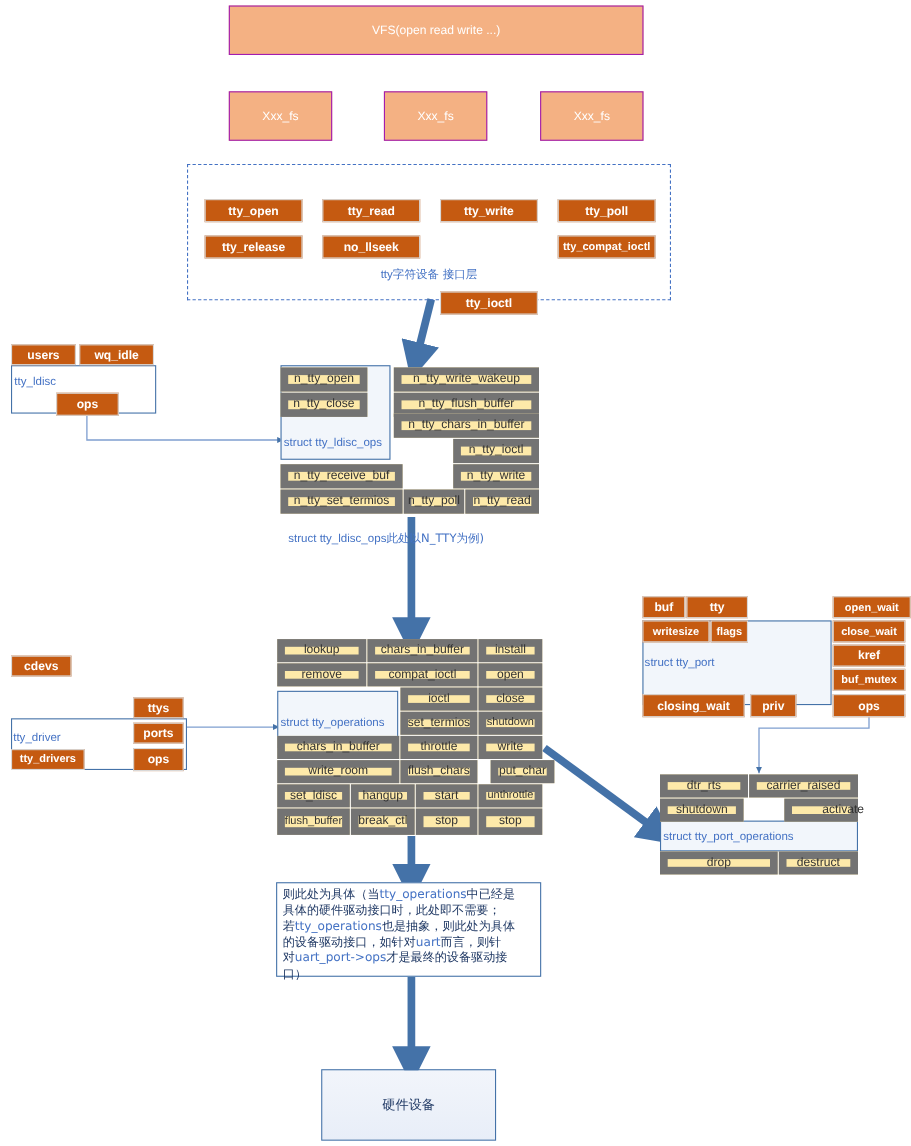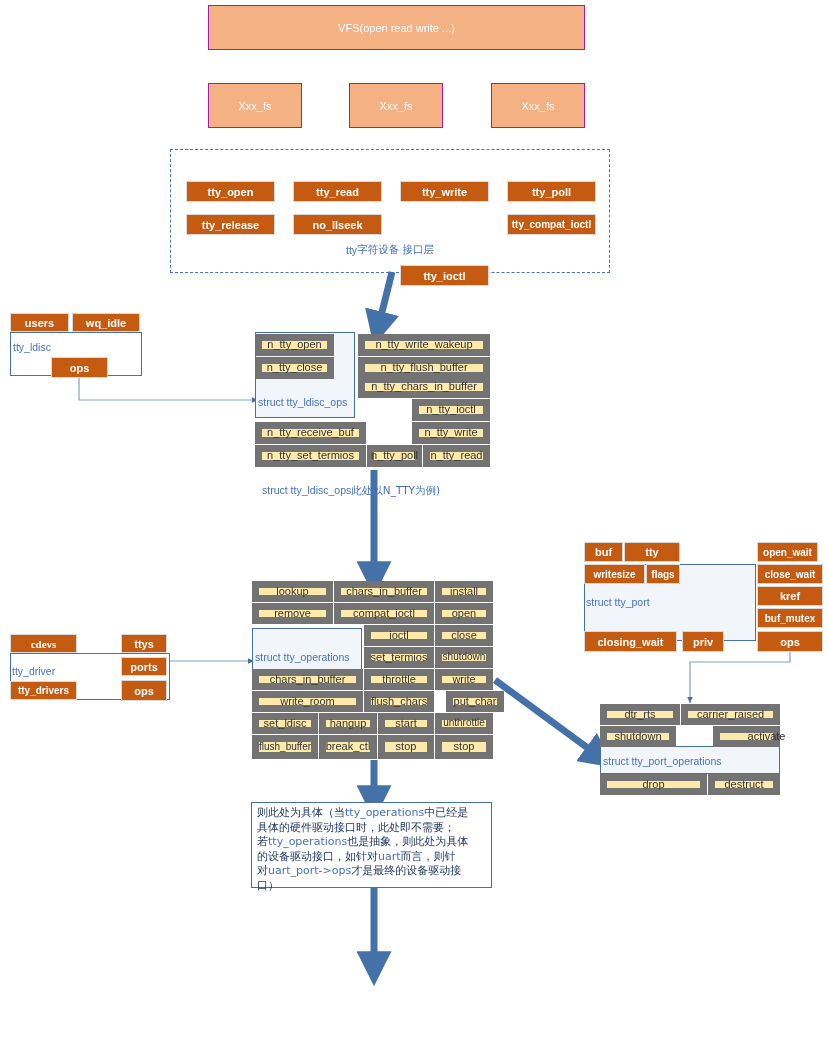"open_wait" div.abs { width: 61px -> 71px }
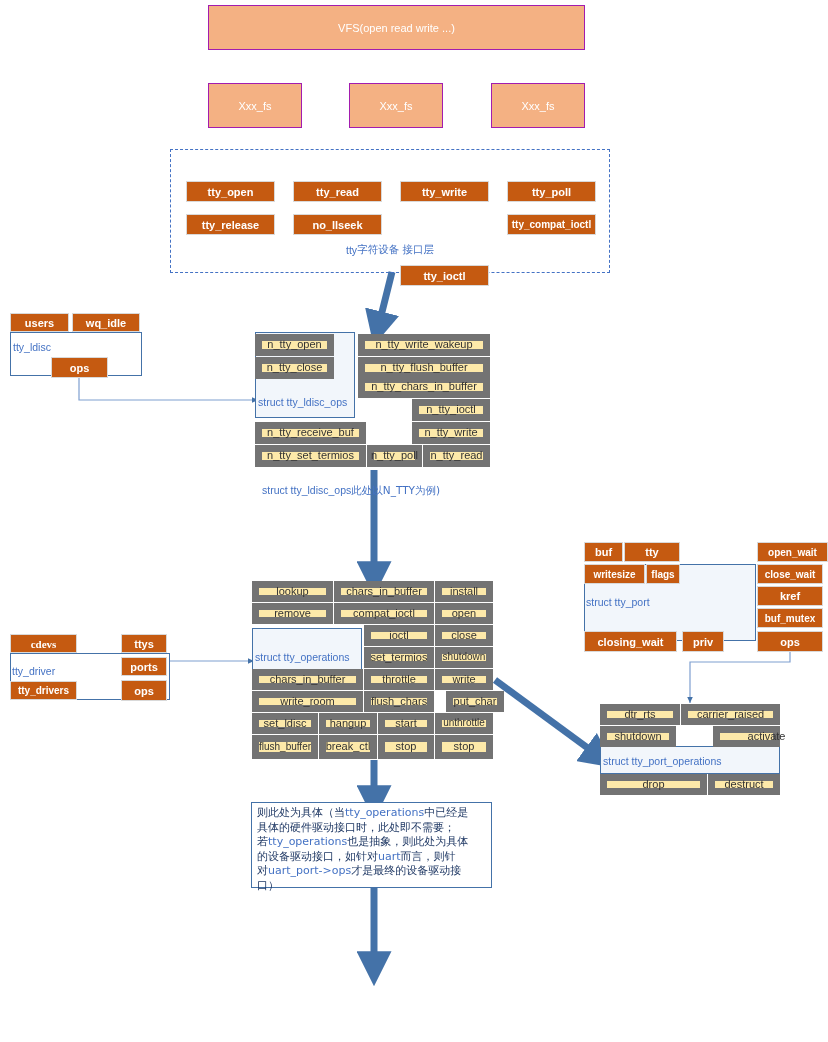"cdevs" div.abs { font-family: Liberation Serif, serif -> none; top: 634px -> 596px; width: 67px -> 55px }
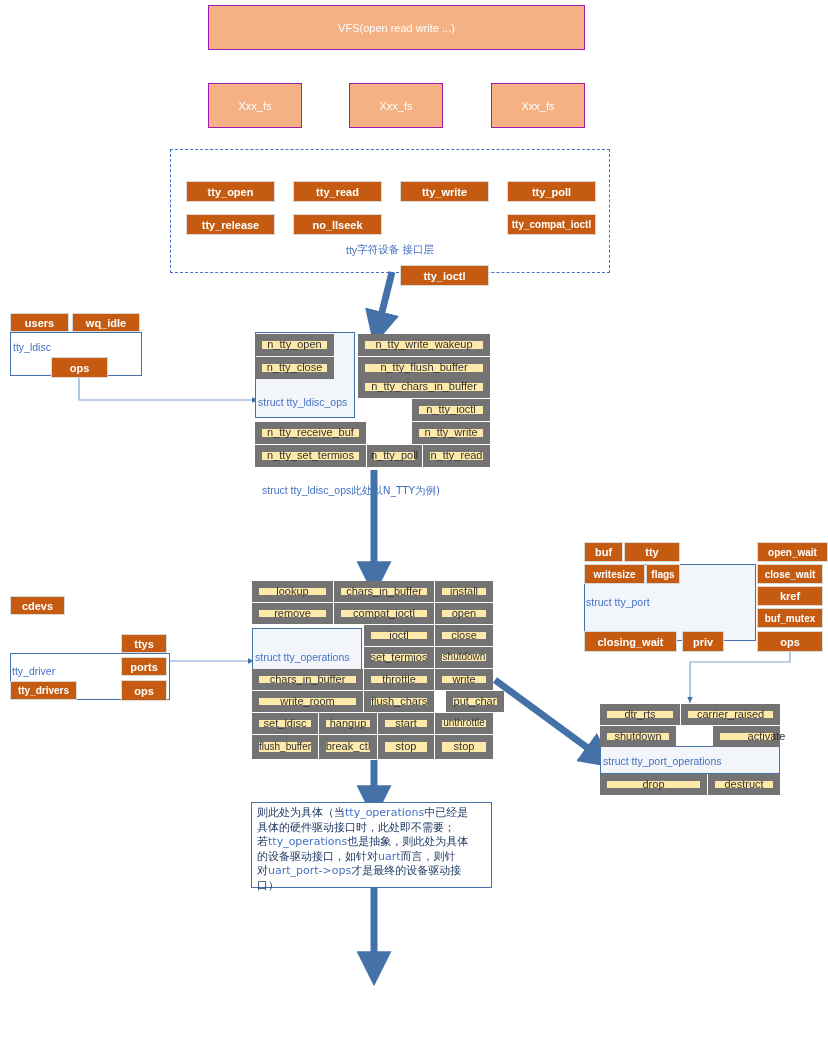"硬件设备" div.abs { html: none -> <div> <span>硬件设备</span> </div> }
